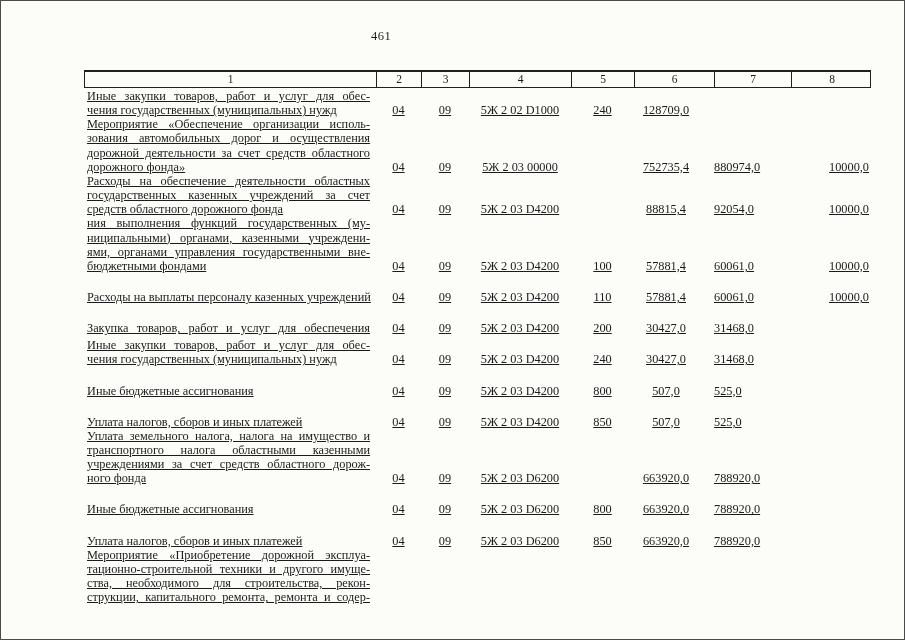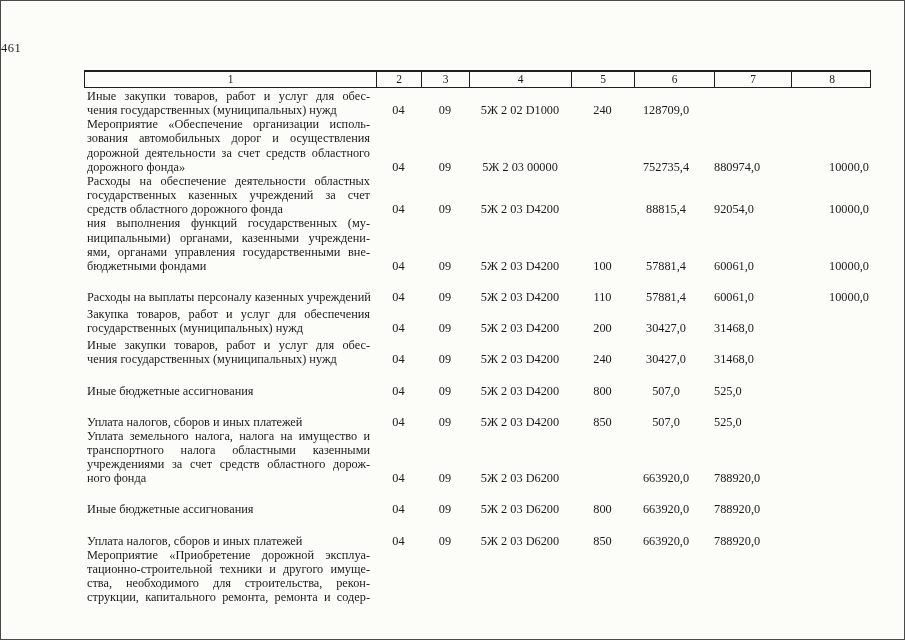"461" .page-number { text-align: none -> center; top: 40px -> 28px }
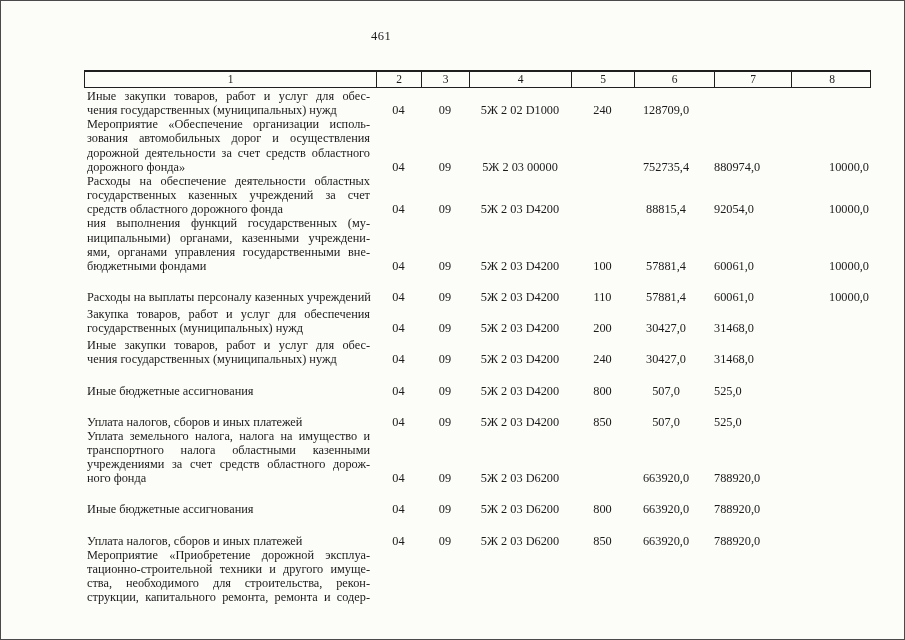"Иные закупки товаров, работ и" .tbody { text-decoration: none -> underline }
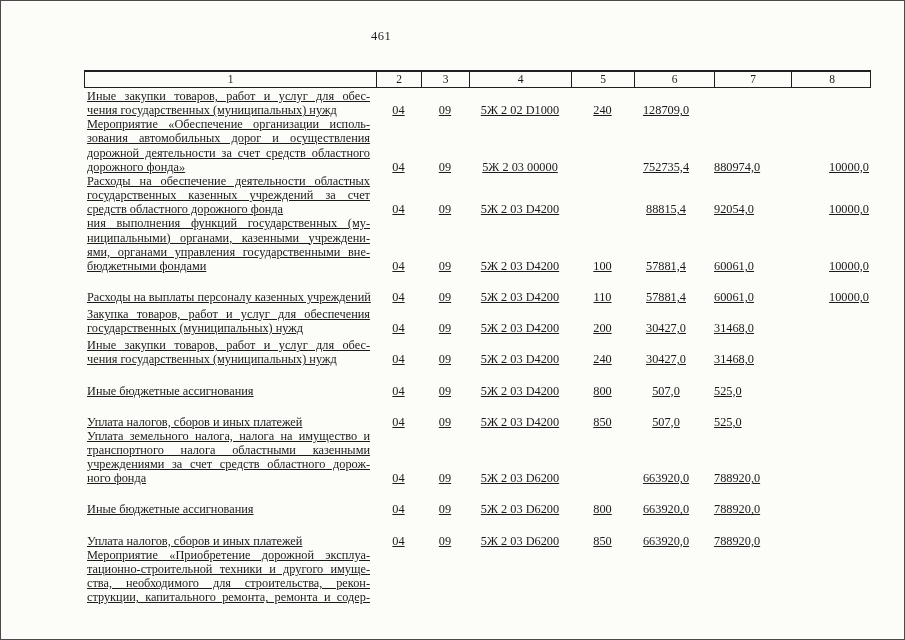"государственных (муниципальных) нужд" div.line { html: <div>государственных (муниципальных) нужд</div> -> none }
